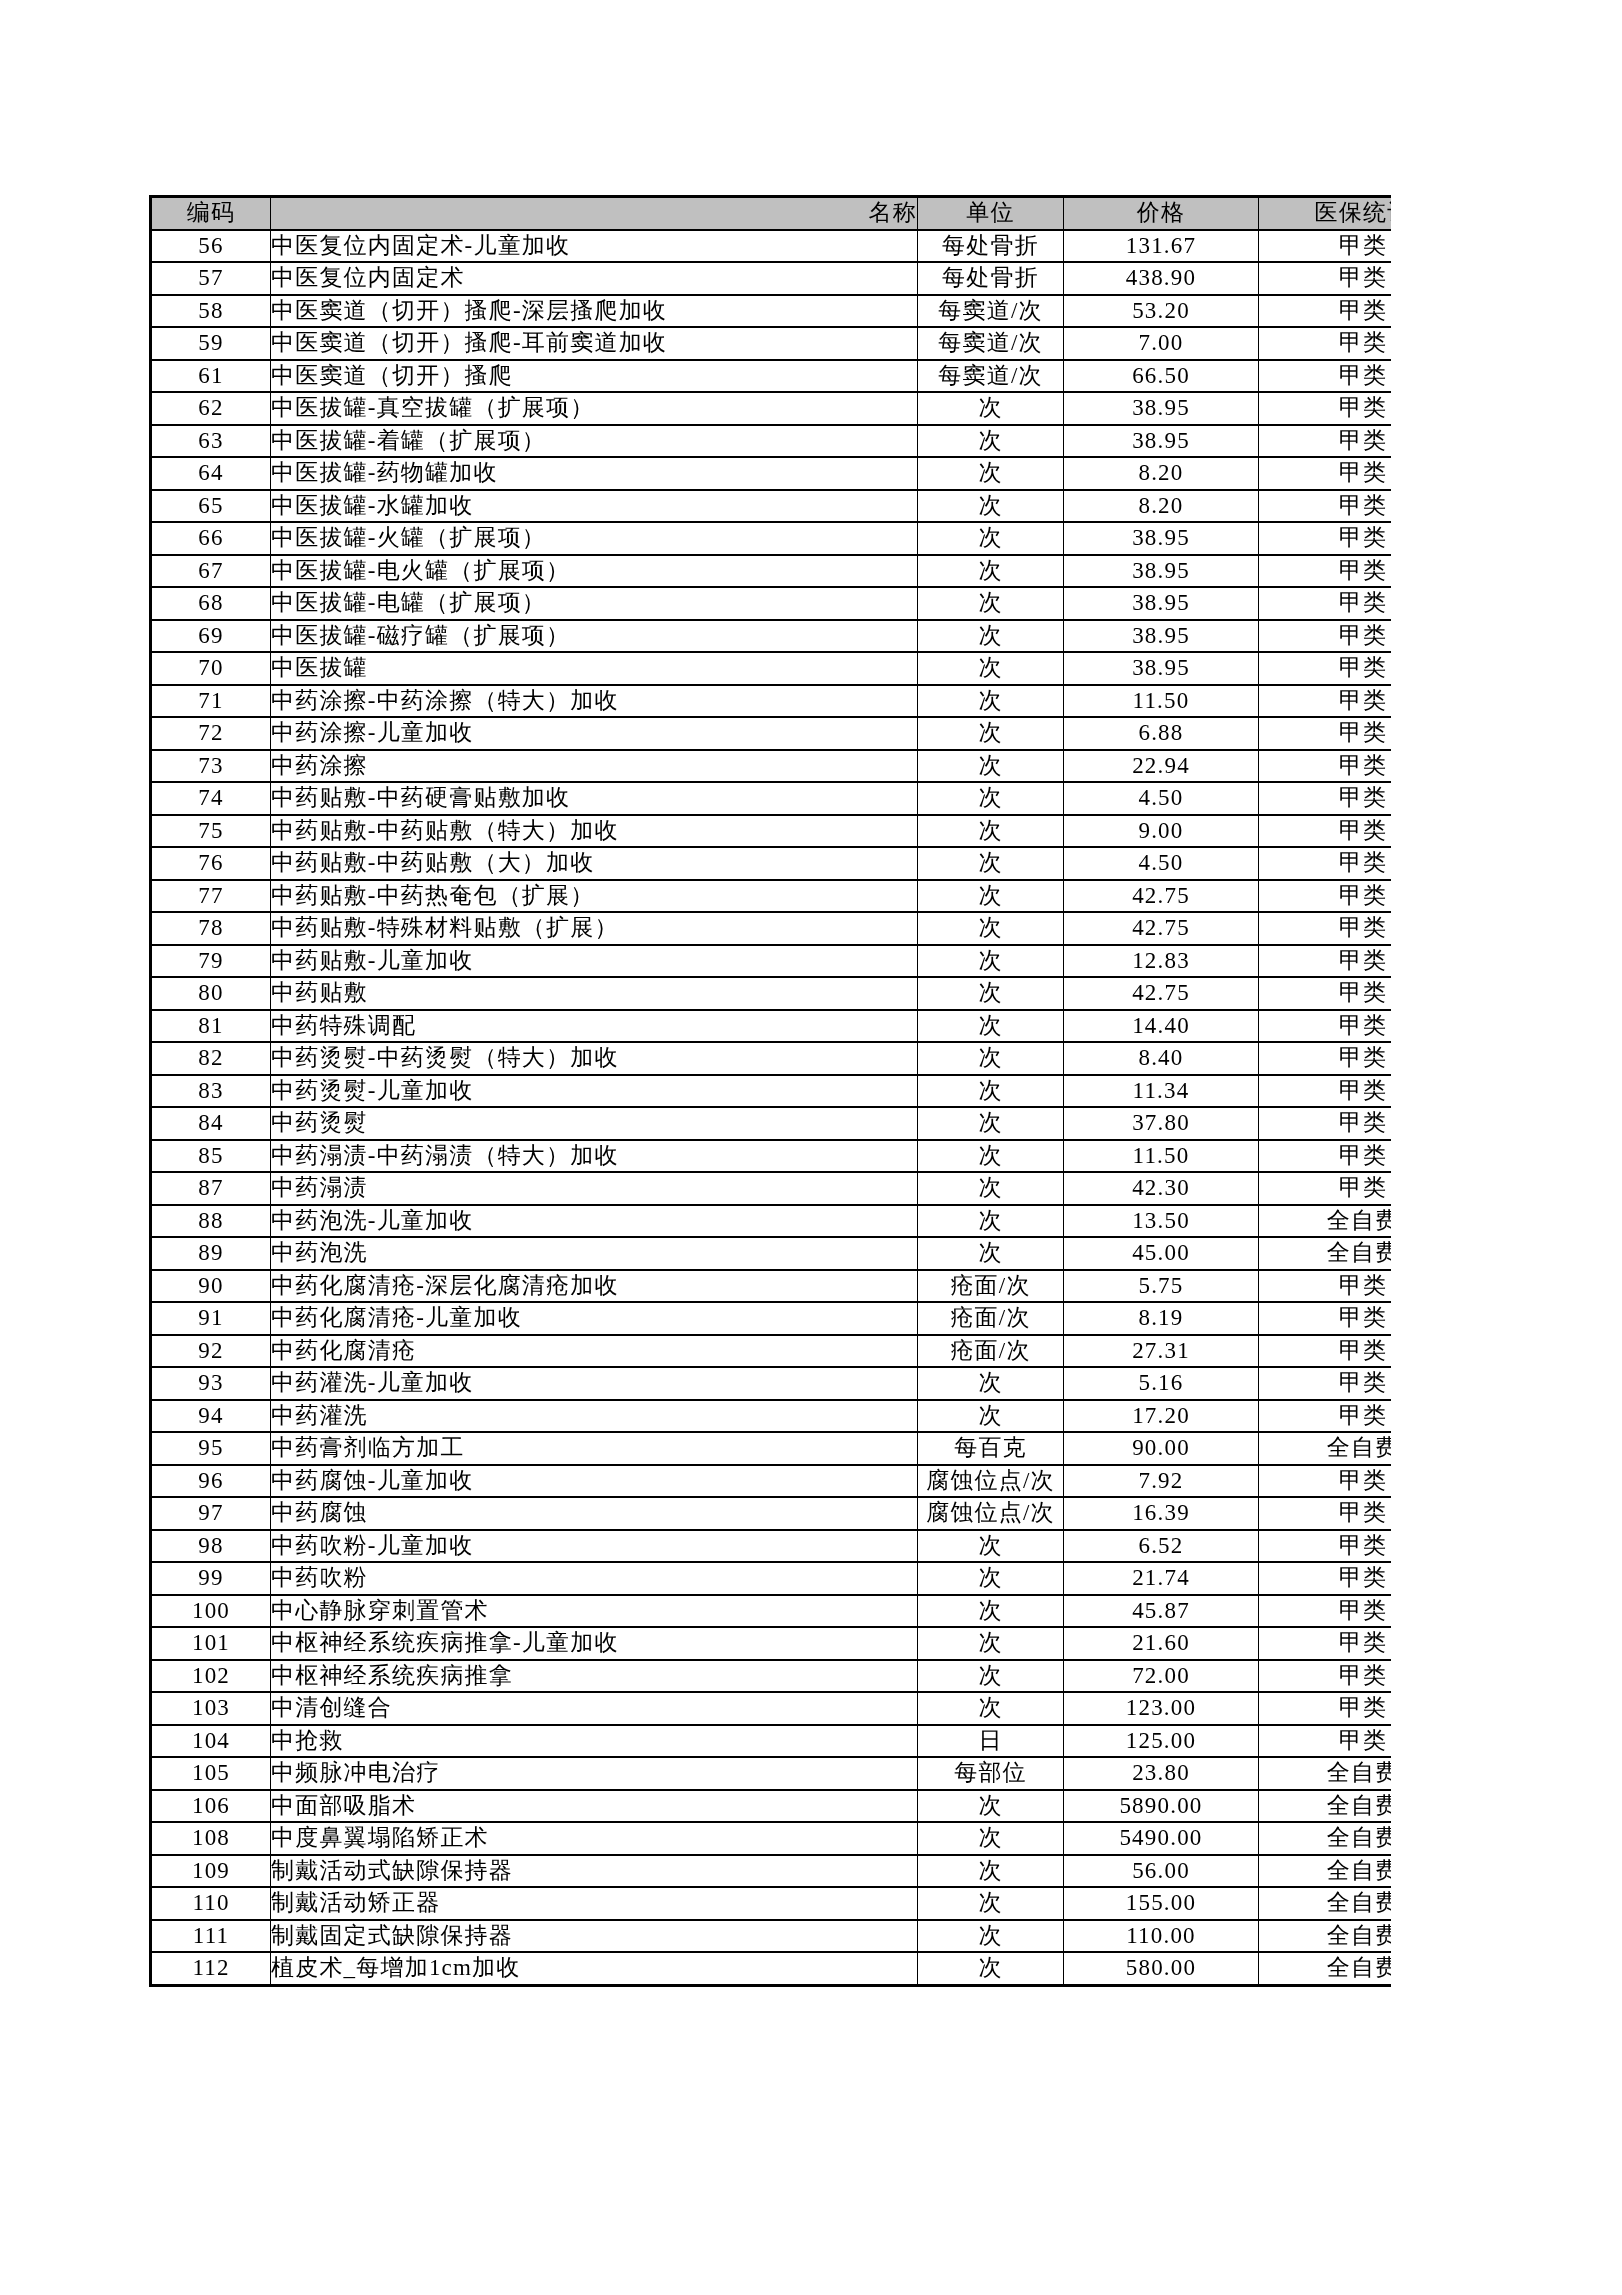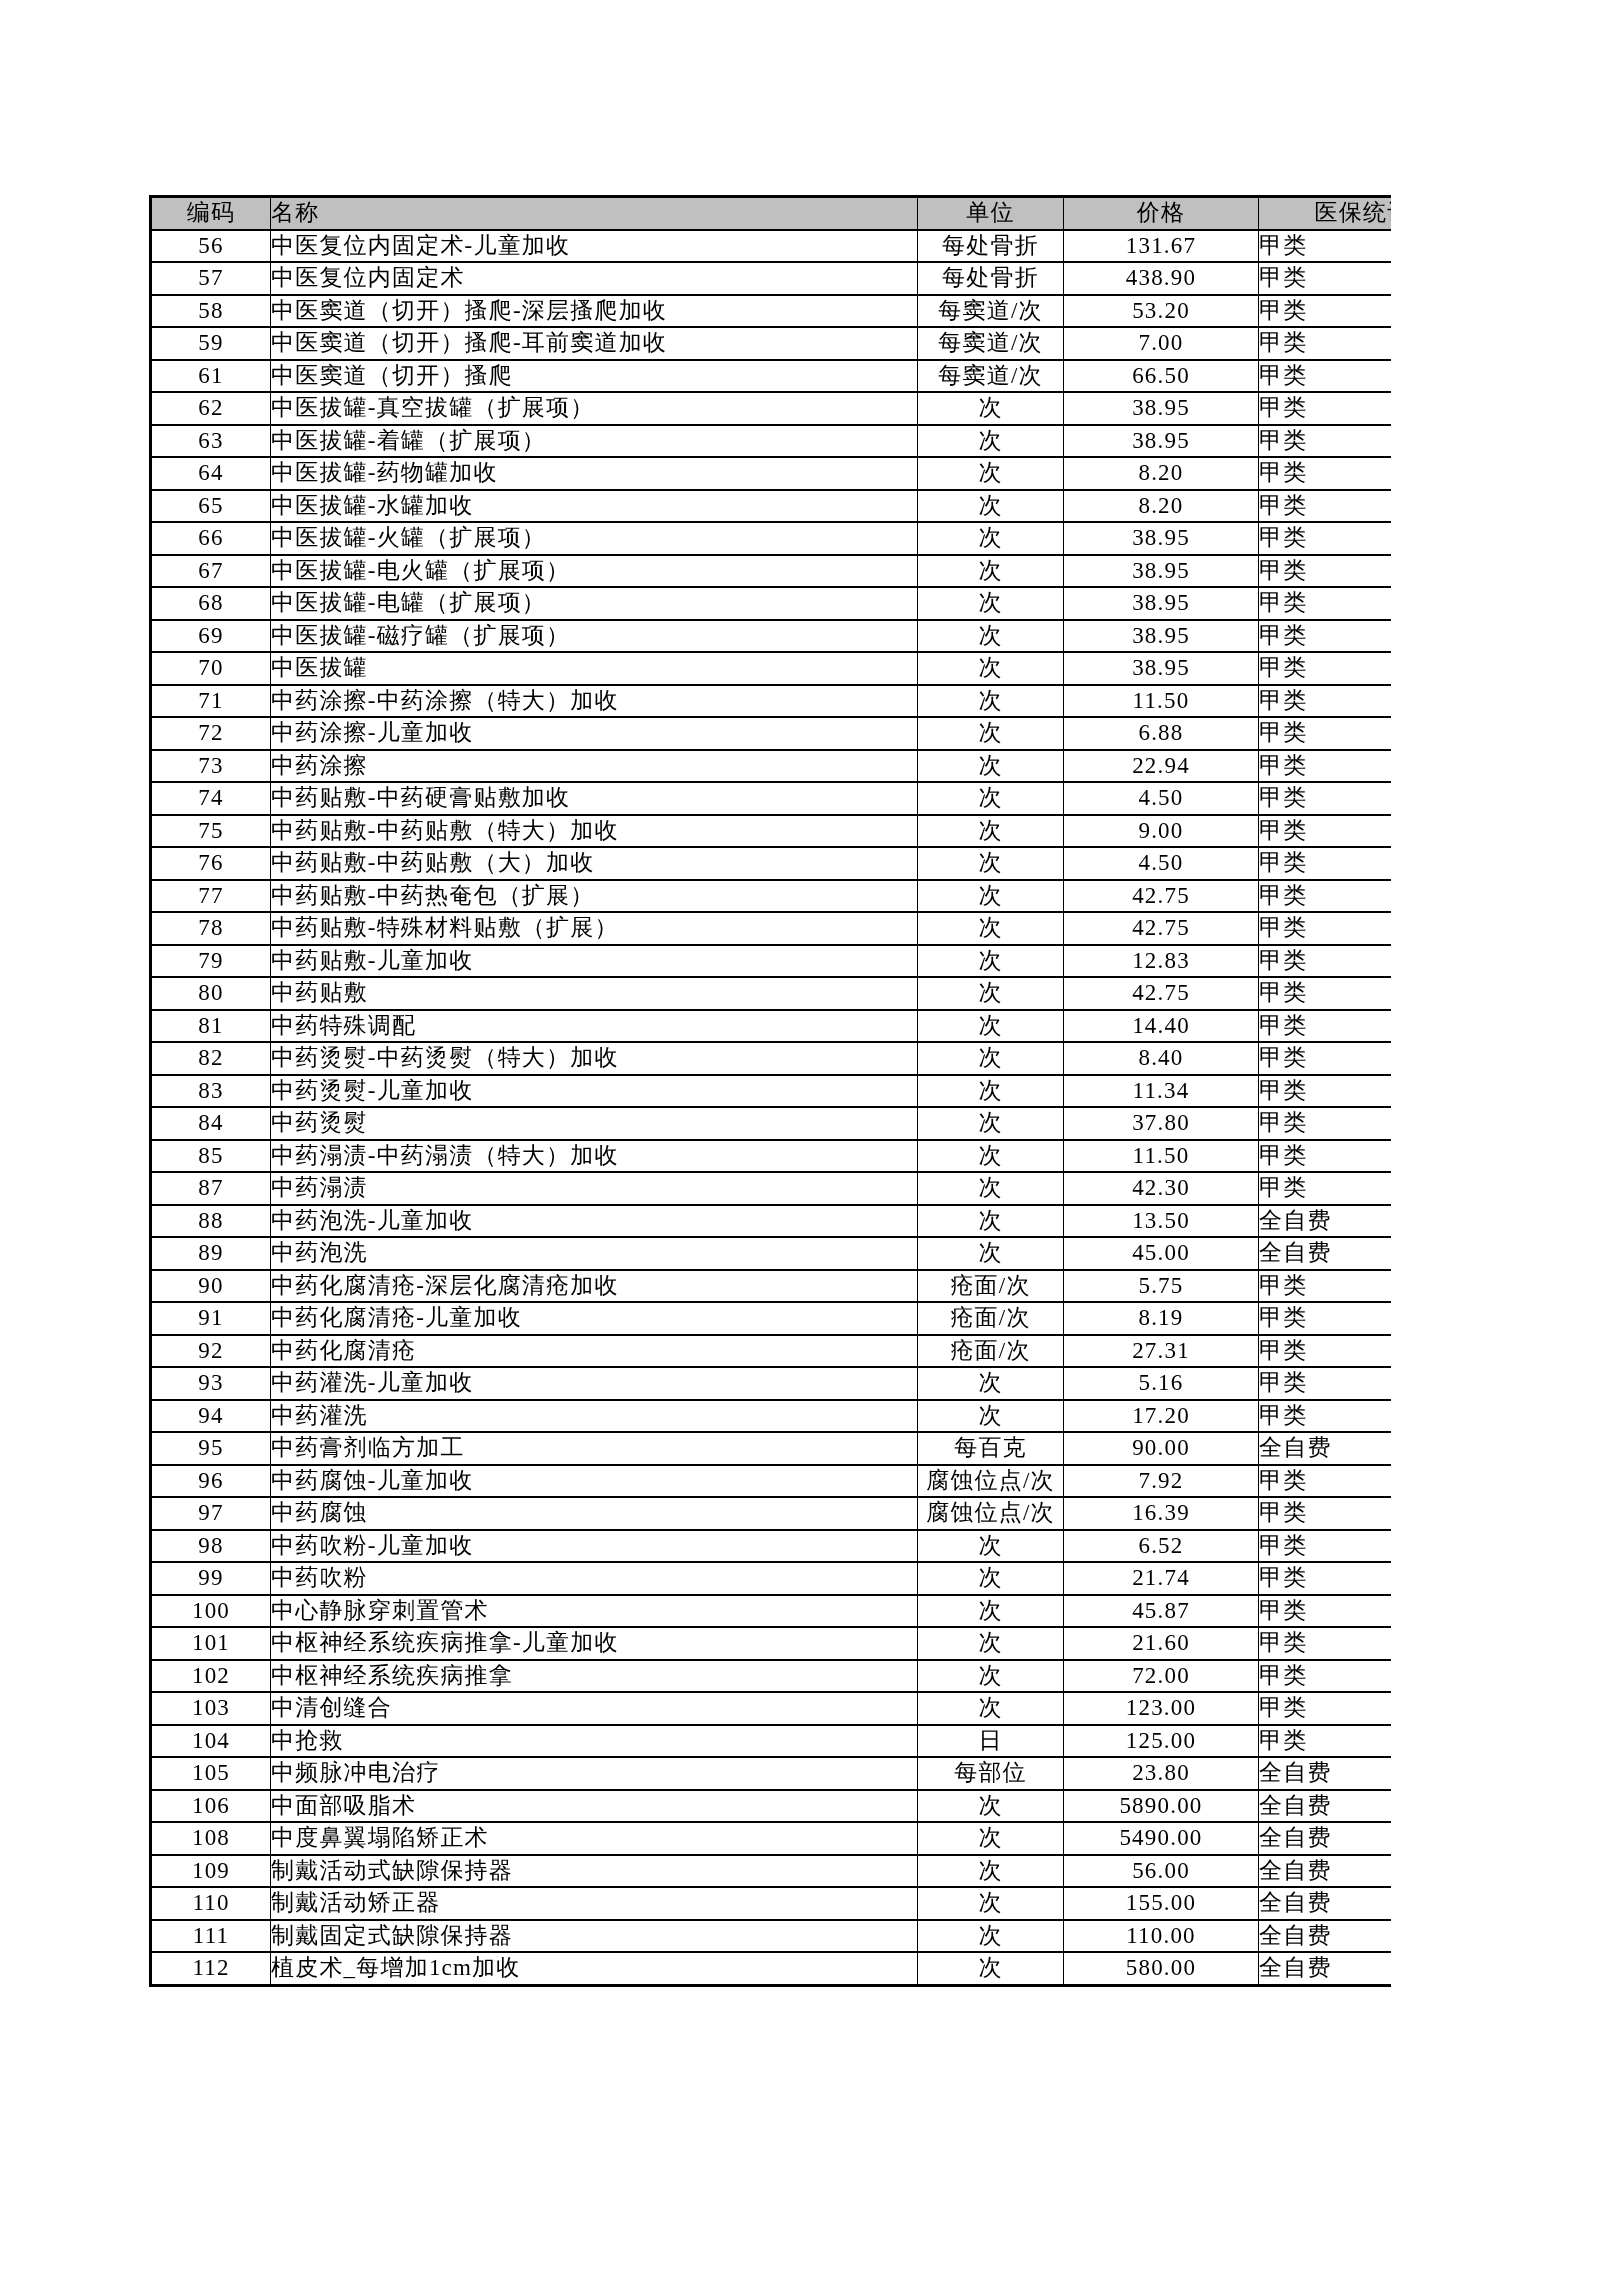"名称" th.col-name { text-align: left -> right }
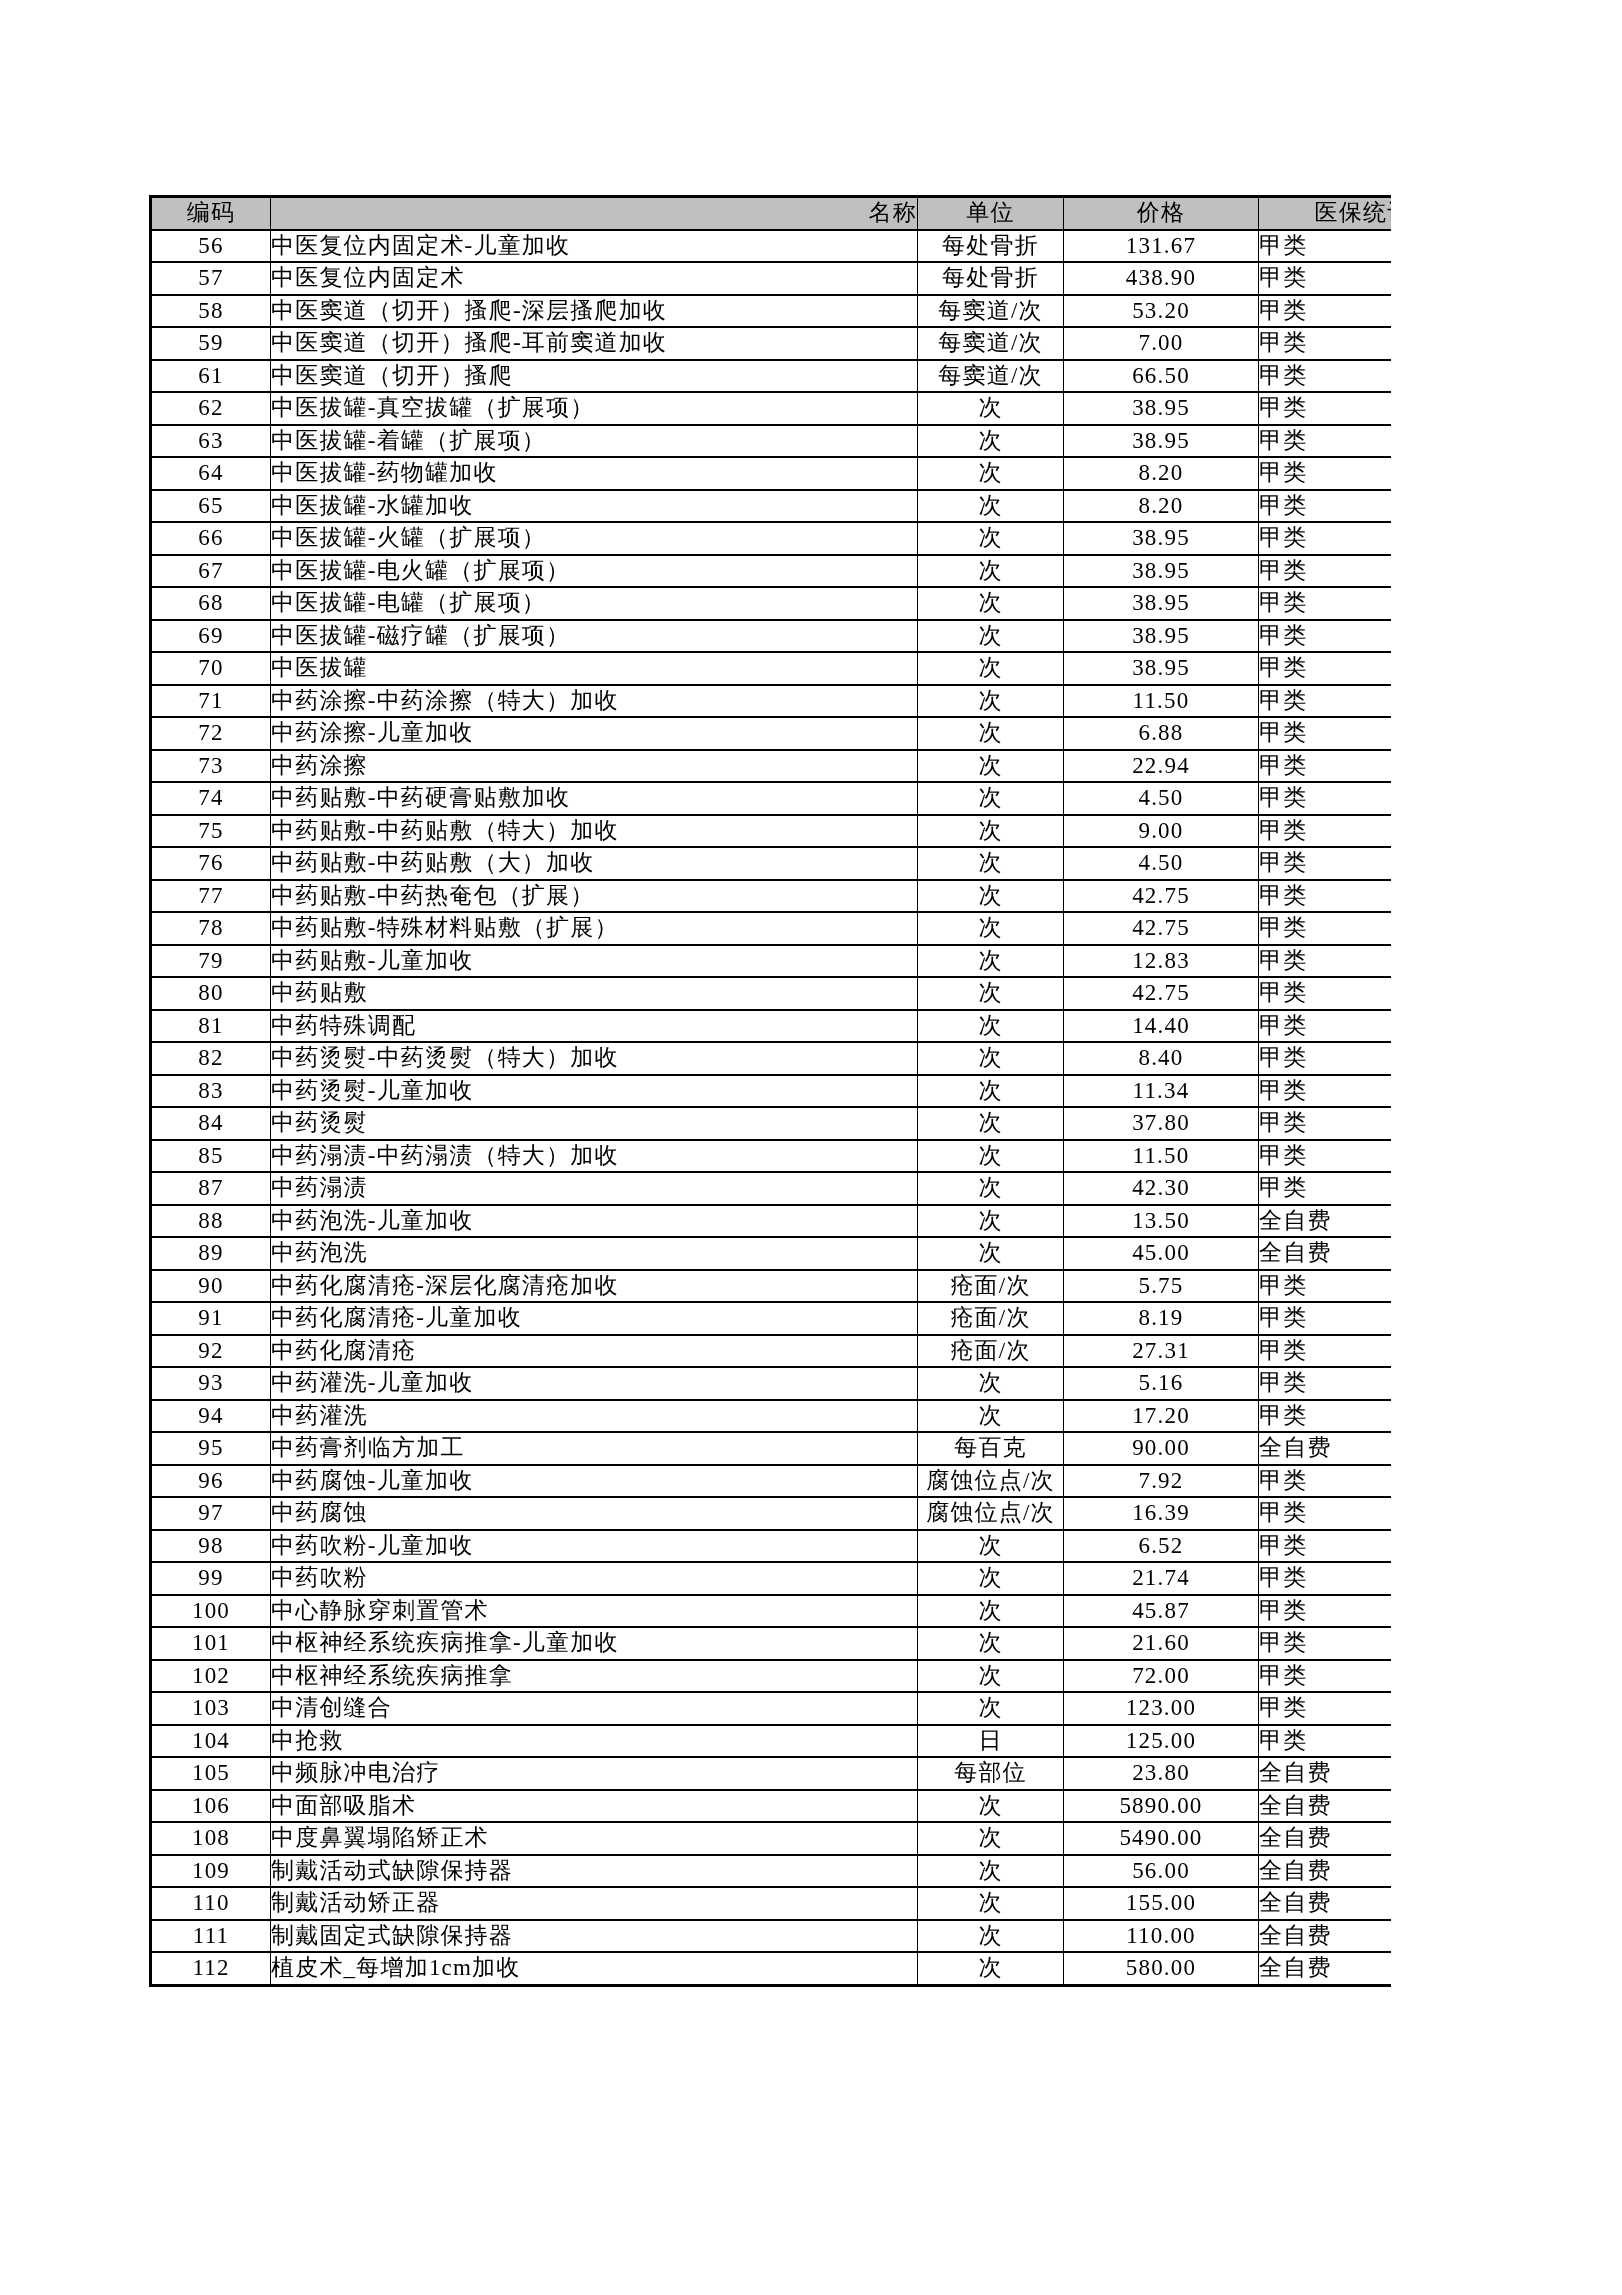"甲类" .col-ins { text-align: left -> center }
